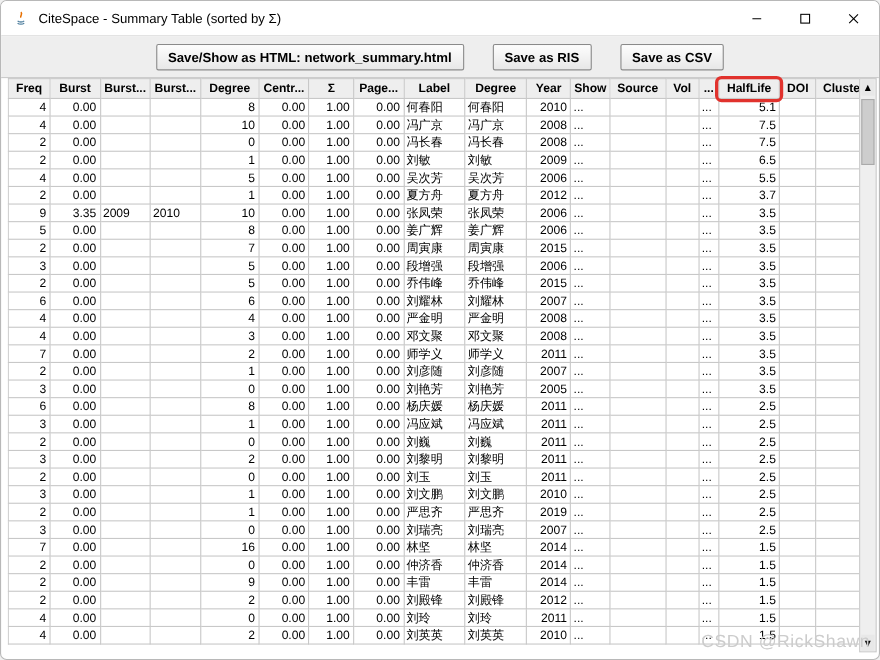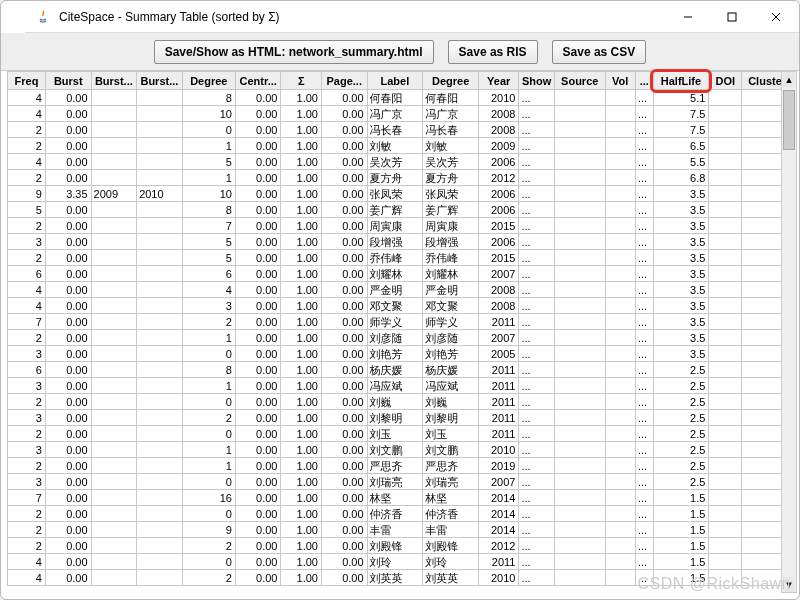"CiteSpace - Summary Table (sorted" .titlebar { margin-left: 24px -> none }
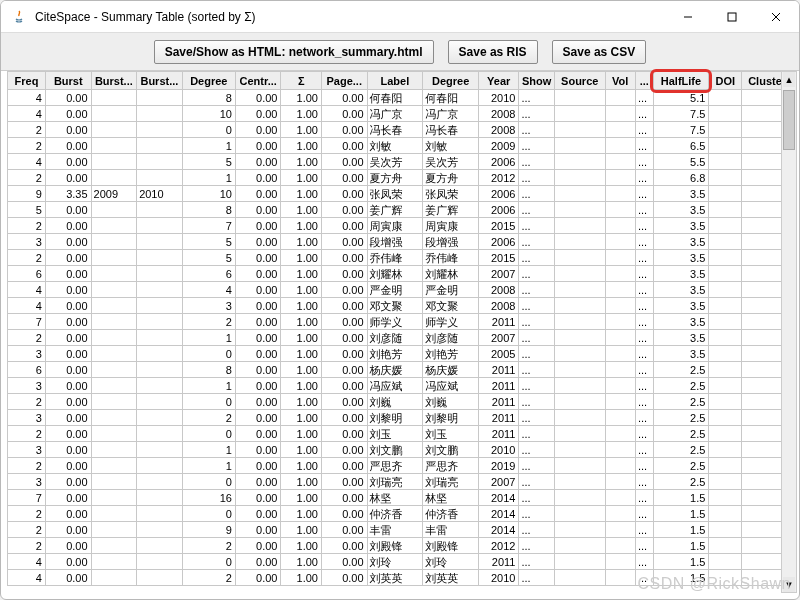"Save/Show as HTML: network_summary.html" .toolbar { gap: 14px -> 26px }
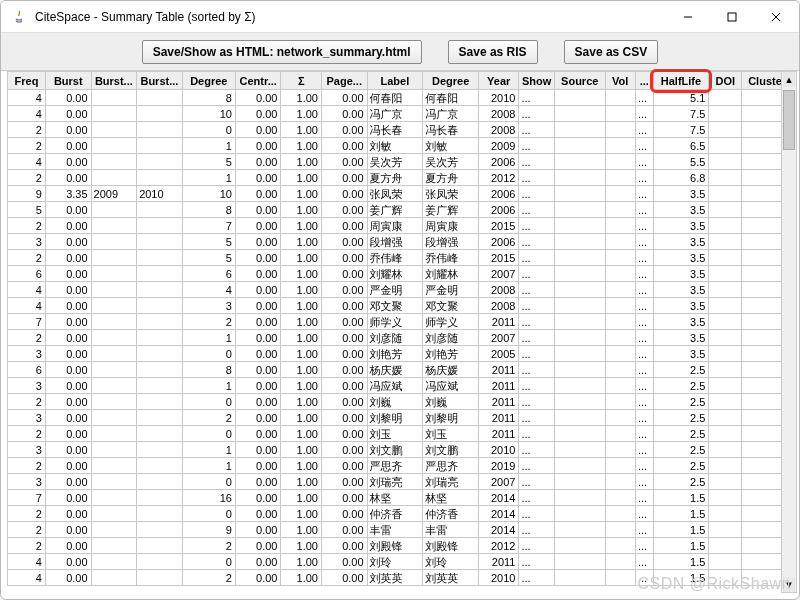"6.8" td.num { text: 6.8 -> 3.7 }
